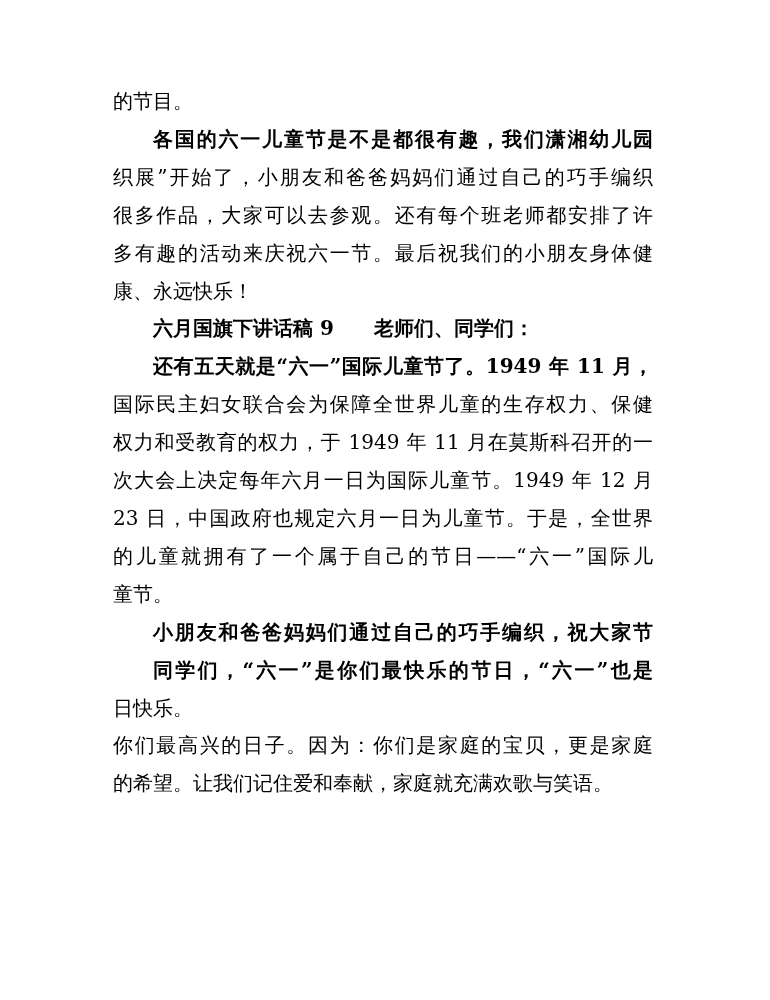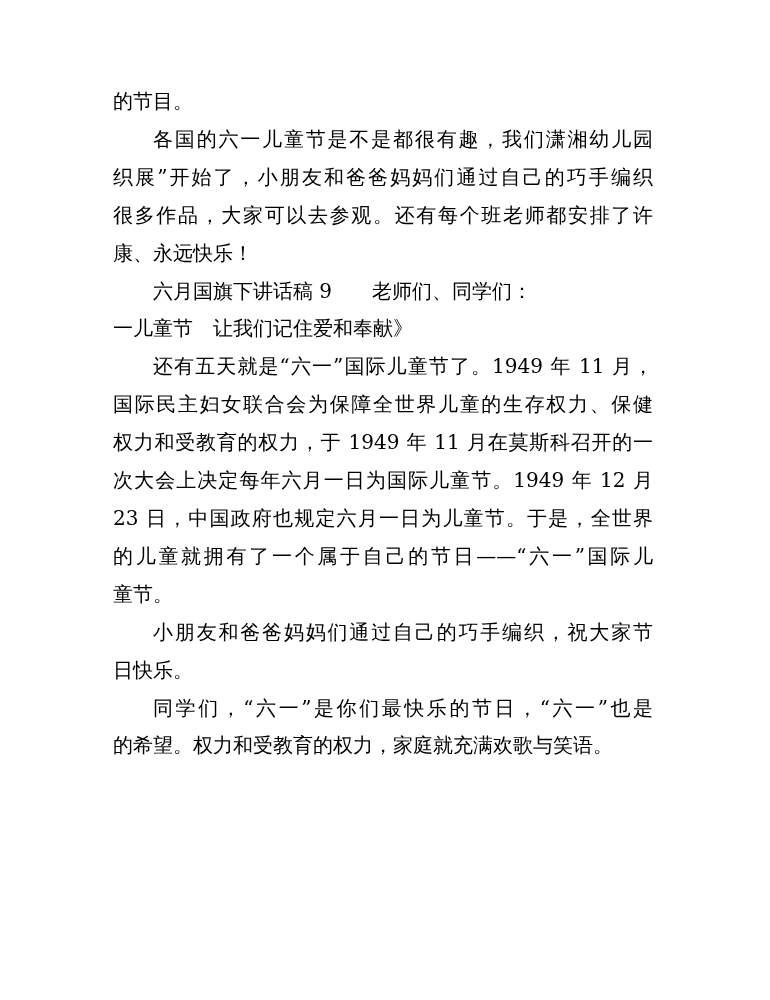"各国的六一儿童节是不是都很有趣，我们潇湘幼儿园" .line.indent { font-weight: none -> bold }
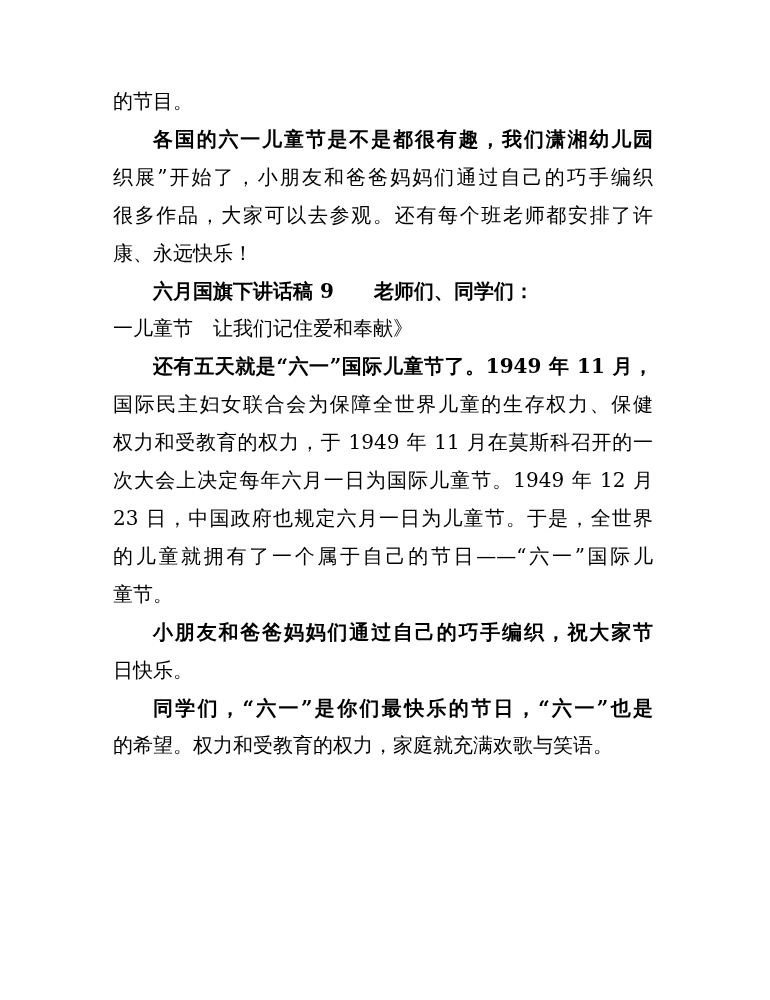"多有趣的活动来庆祝六一节。最后祝我们的小朋友身体健" div.line { html: none -> <div>多有趣的活动来庆祝六一节。最后祝我们的小朋友身体健</div> }
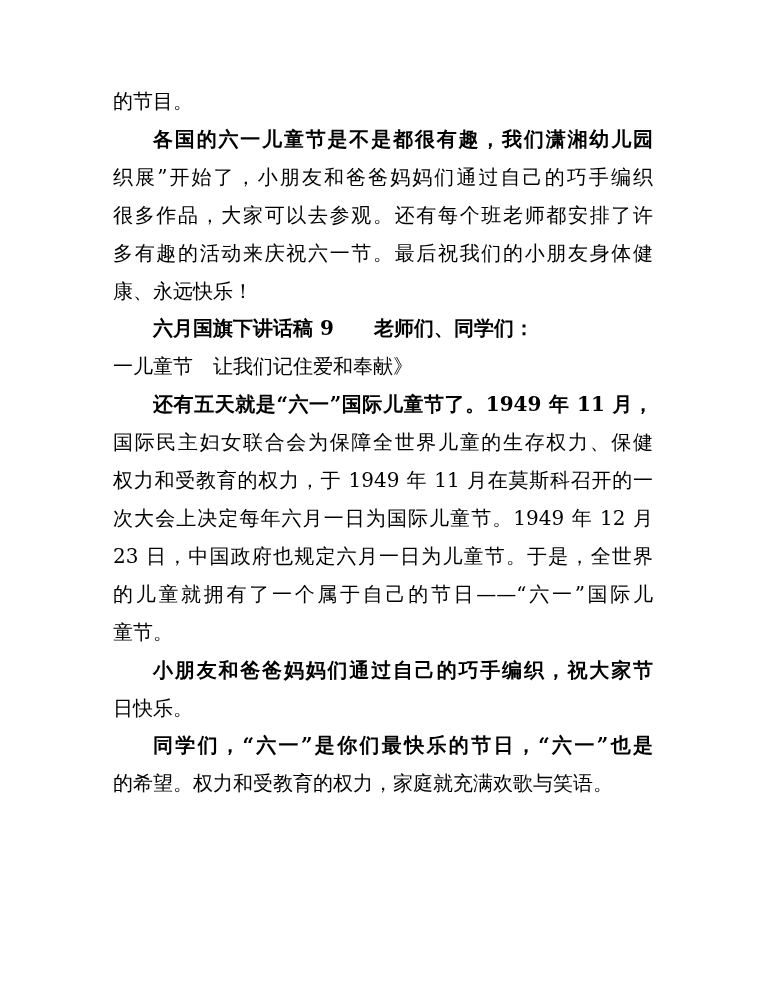"一儿童节 让我们记住爱和奉献》" div.line { html: <div>一儿童节 让我们记住爱和奉献》</div> -> none }
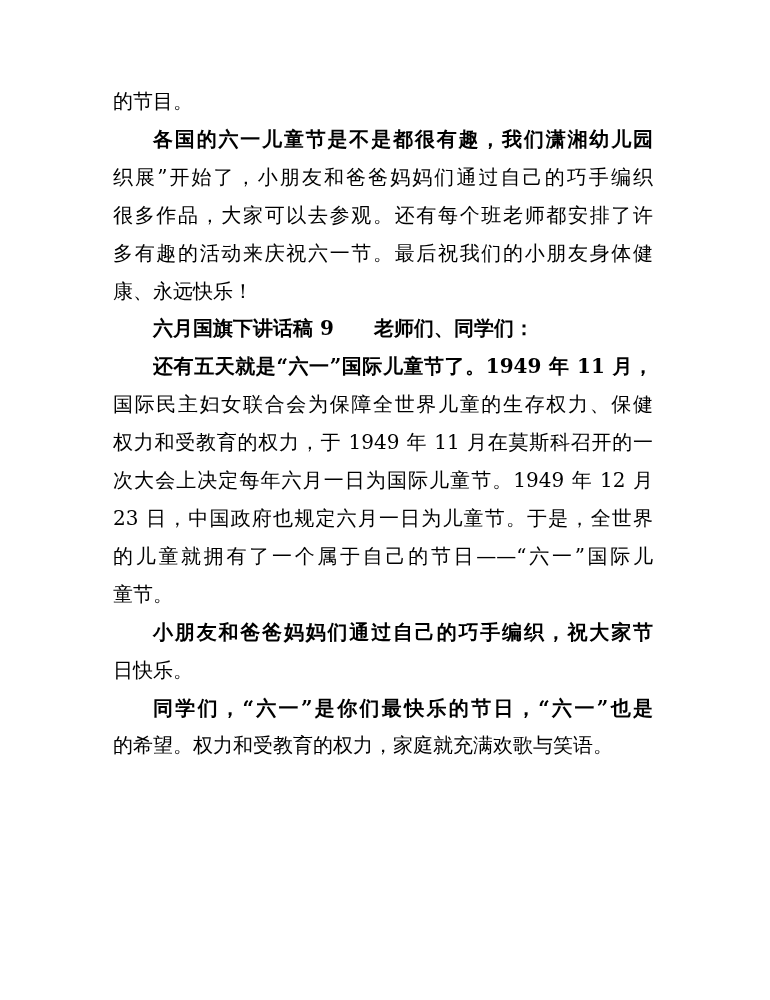"日快乐。" div.line { order: before "同学们，“六一”是你们最快乐的节日，“六一”也是" -> after "同学们，“六一”是你们最快乐的节日，“六一”也是" }
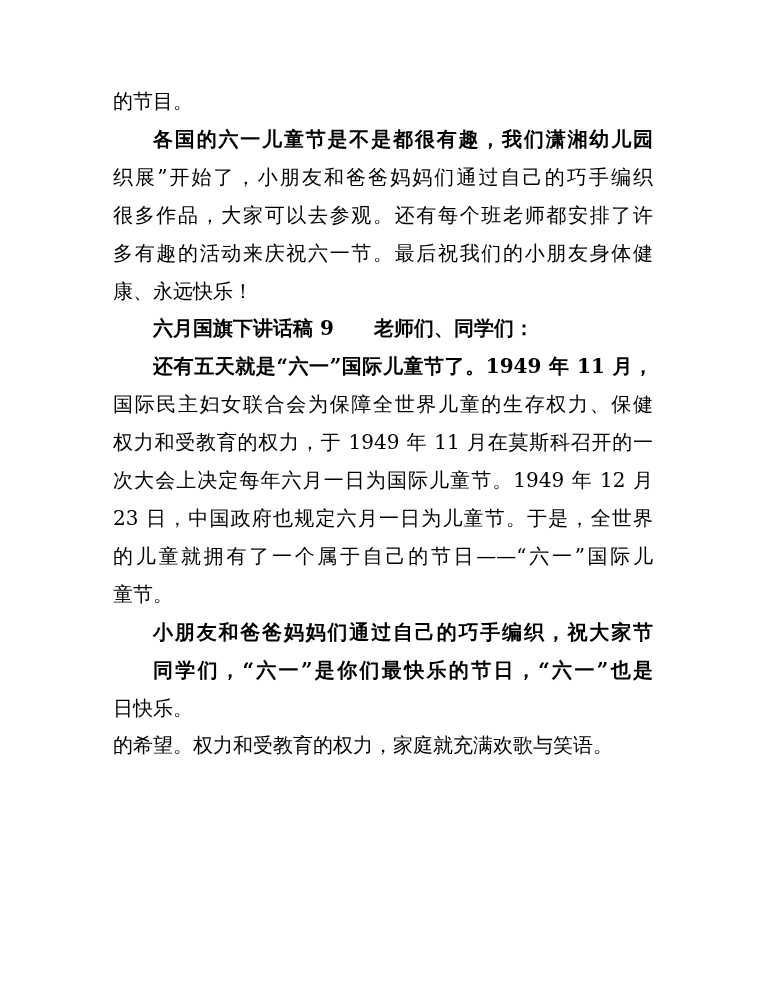"你们最高兴的日子。因为：你们是家庭的宝贝，更是家庭" div.line { html: none -> <div>你们最高兴的日子。因为：你们是家庭的宝贝，更是家庭</div> }
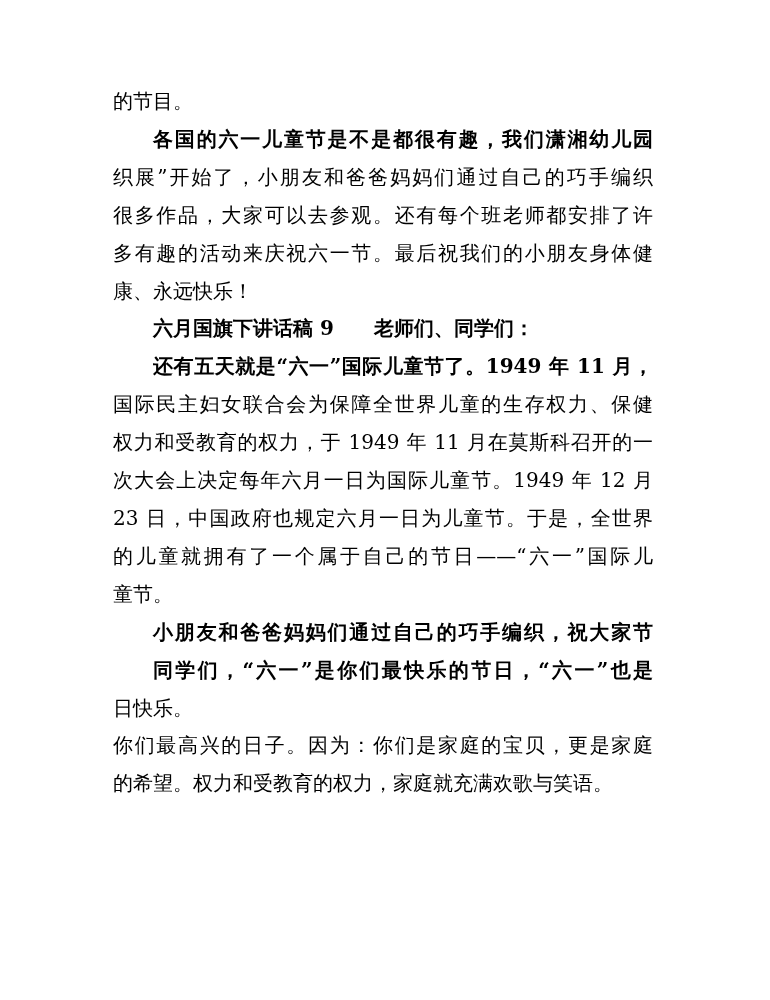"的希望。权力和受教育的权力，家庭就充满欢歌与笑语。" div.line { text: 权力和受教育的权力 -> 让我们记住爱和奉献 }
